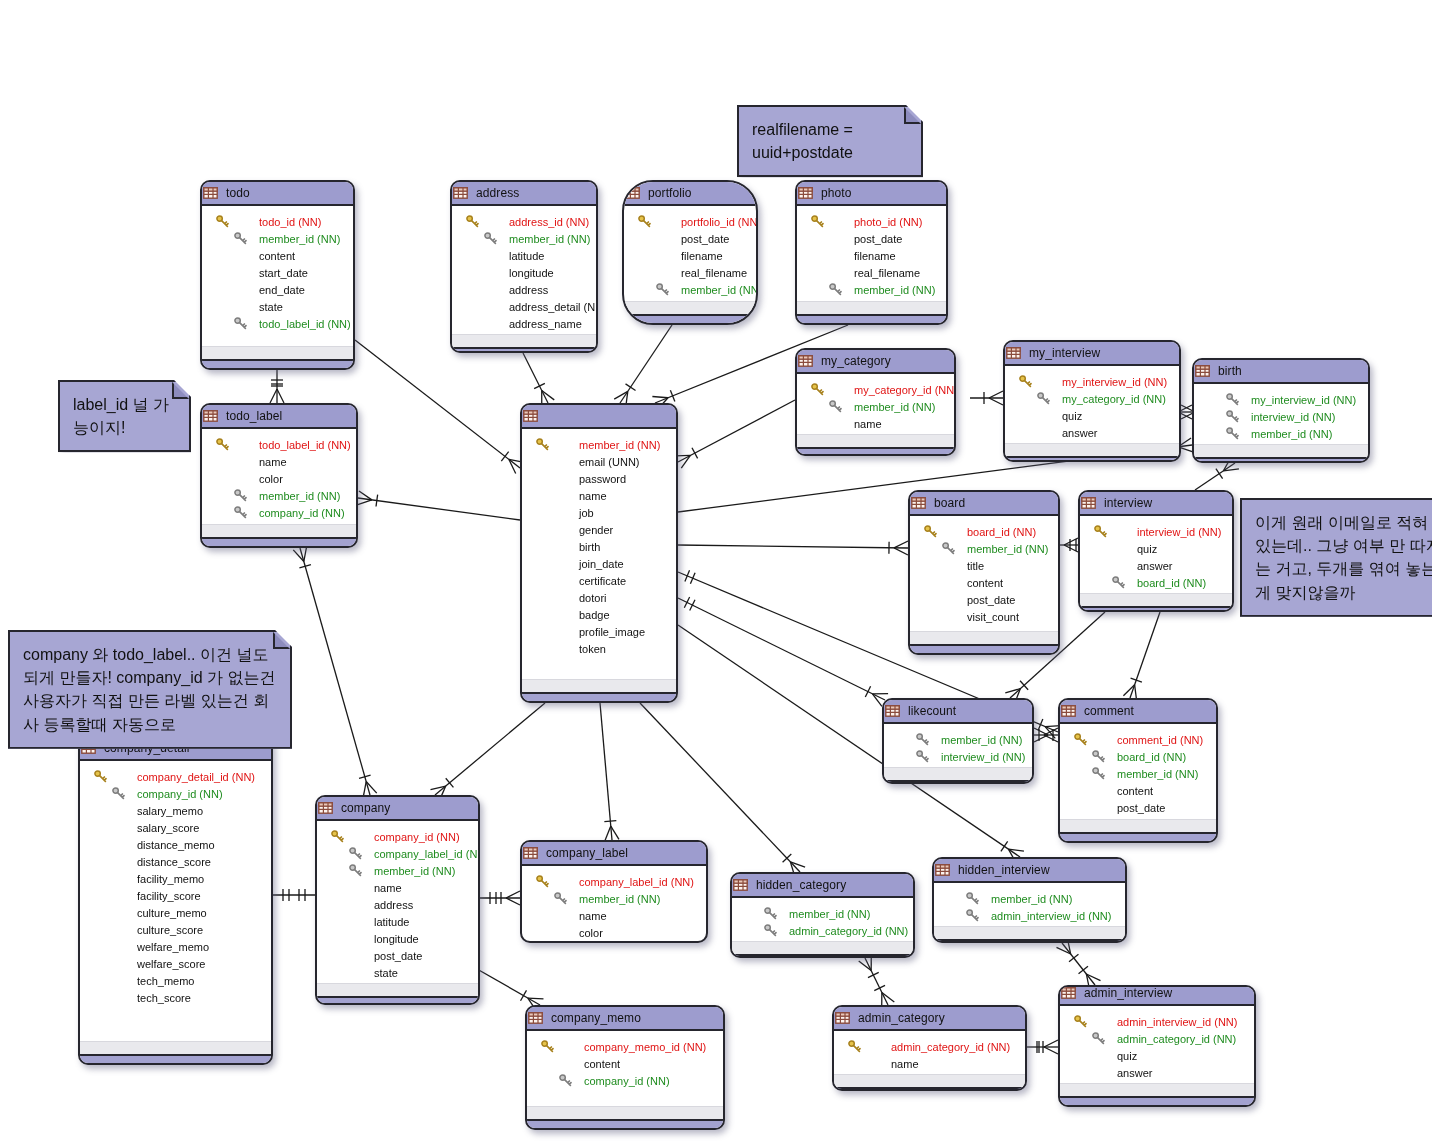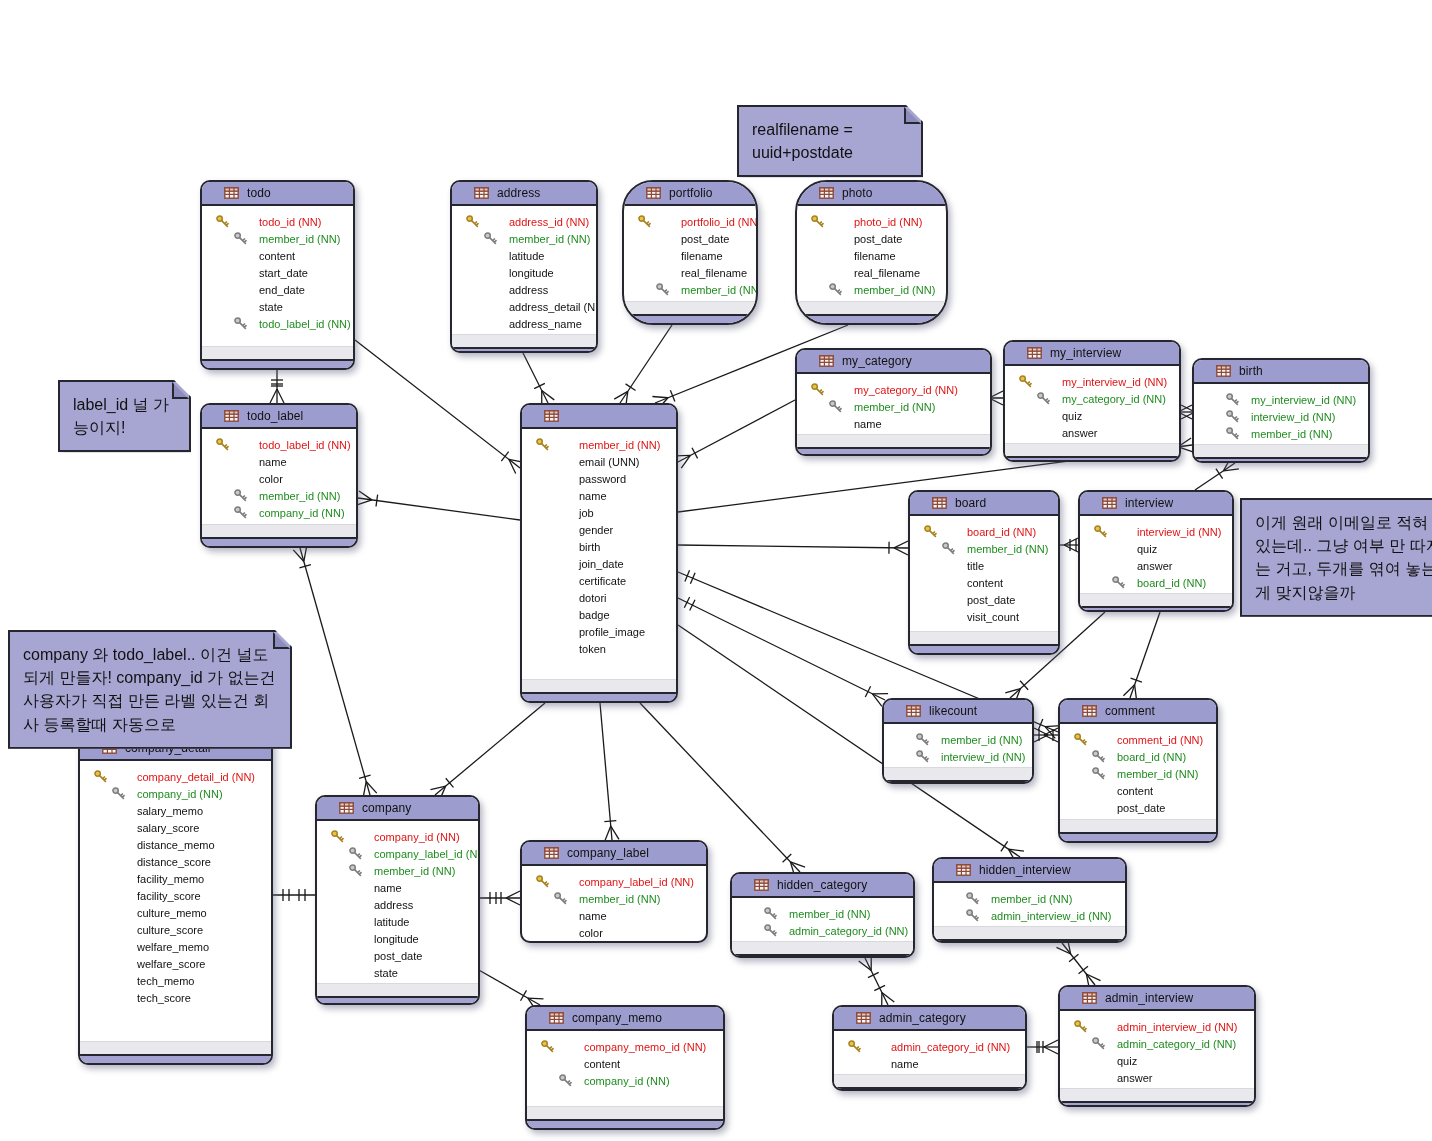"todo" .tc-header { padding: 0 22px -> 0 1px }
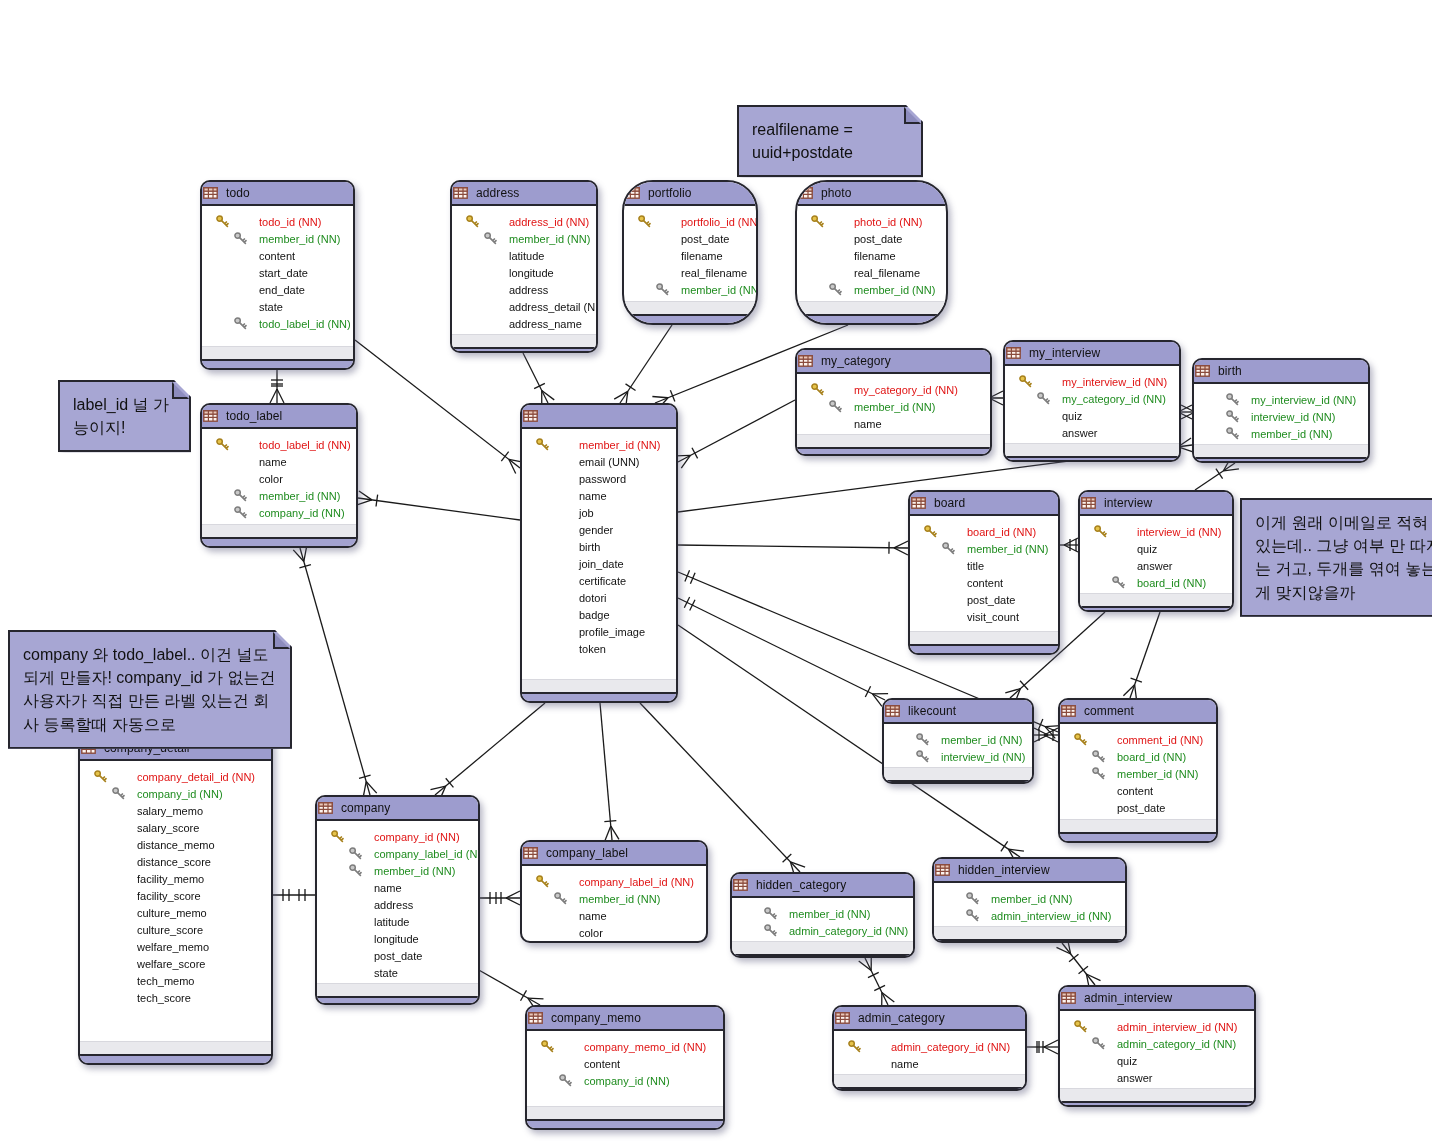"photo" div.table-card { border-radius: 32px -> none }
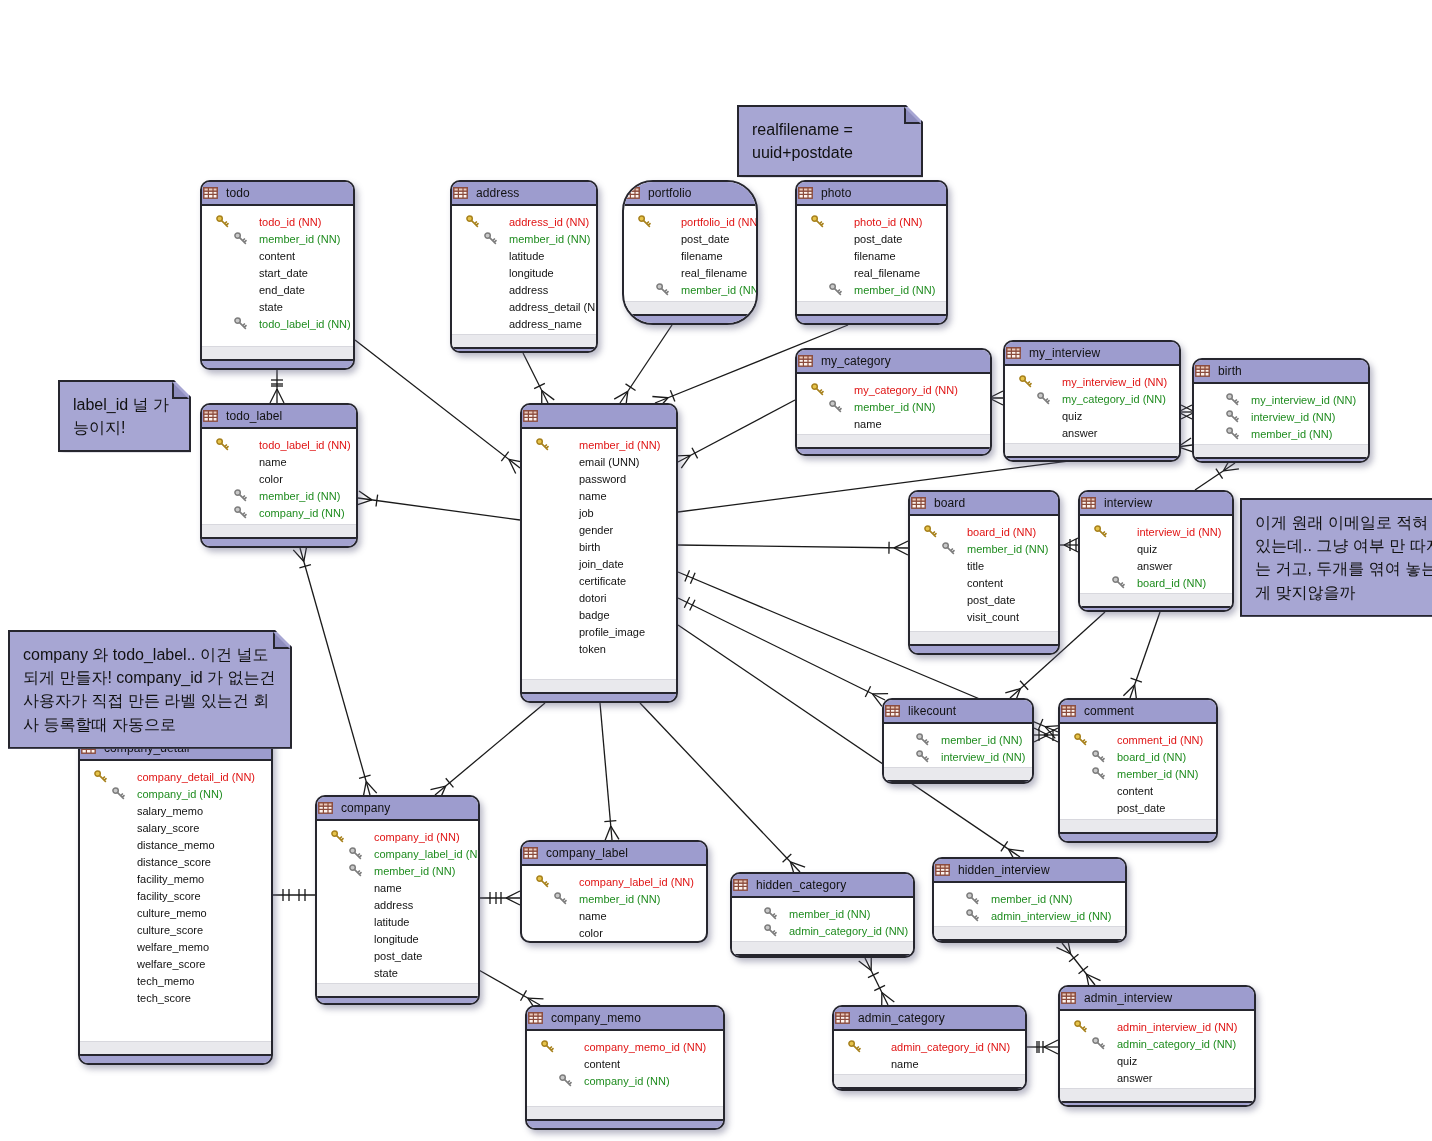"my_category" div.table-card { width: 197px -> 161px }
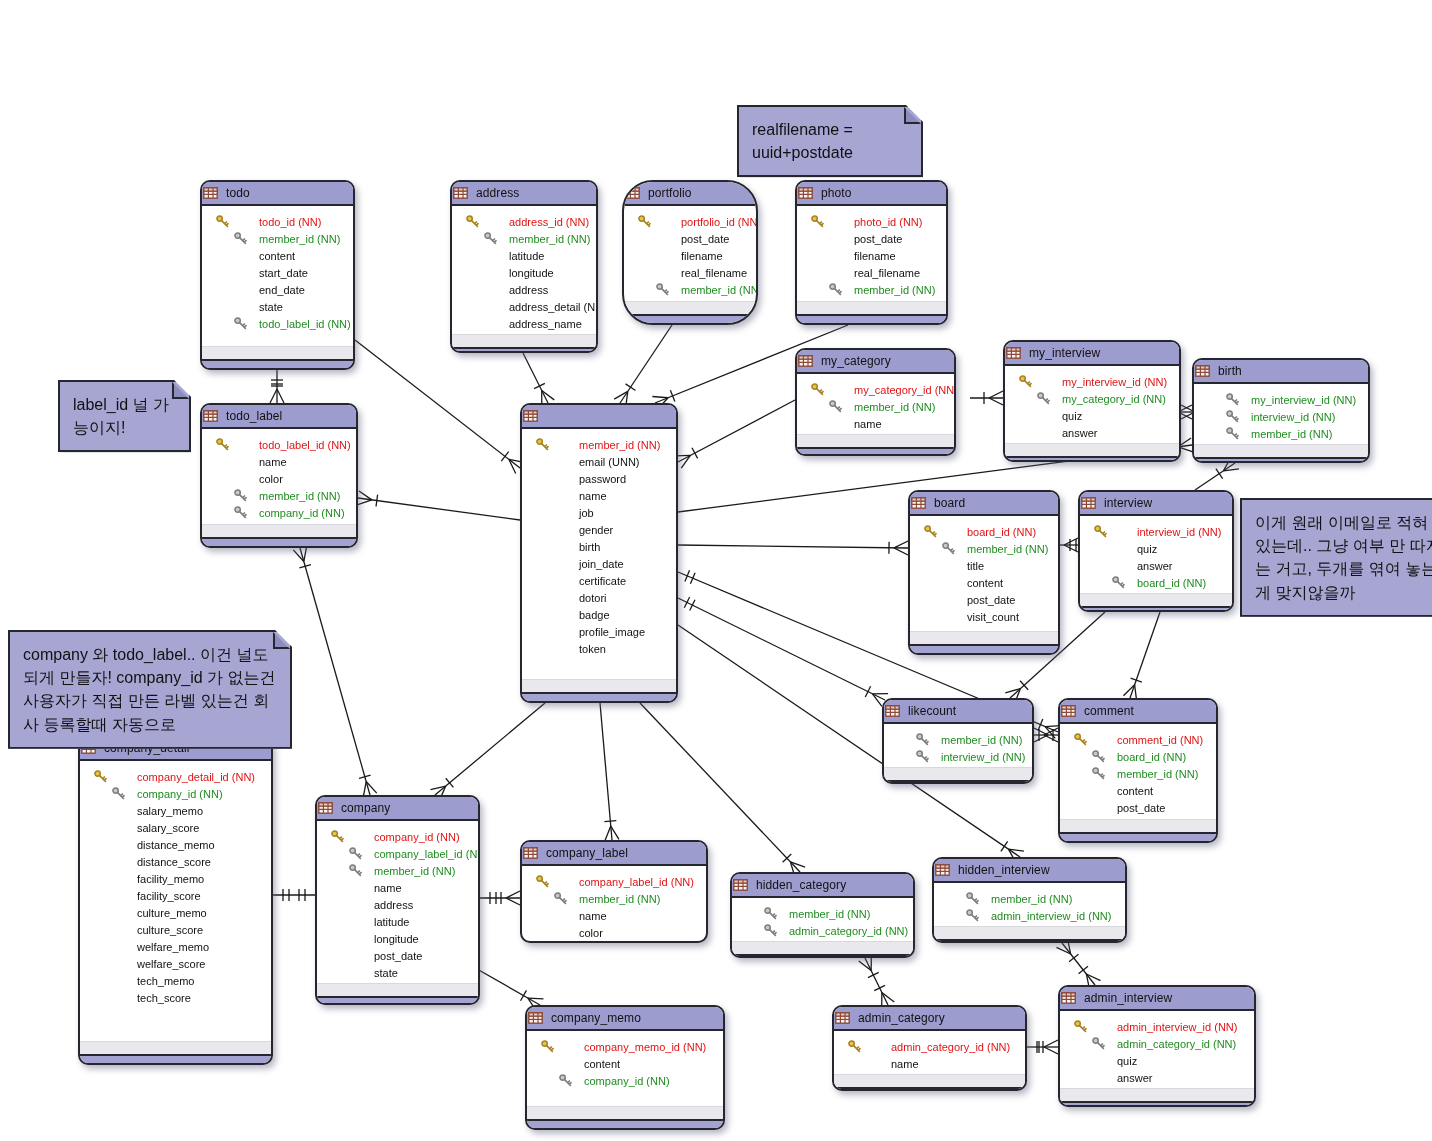"admin_interview" div.table-card { justify-content: none -> flex-end }
